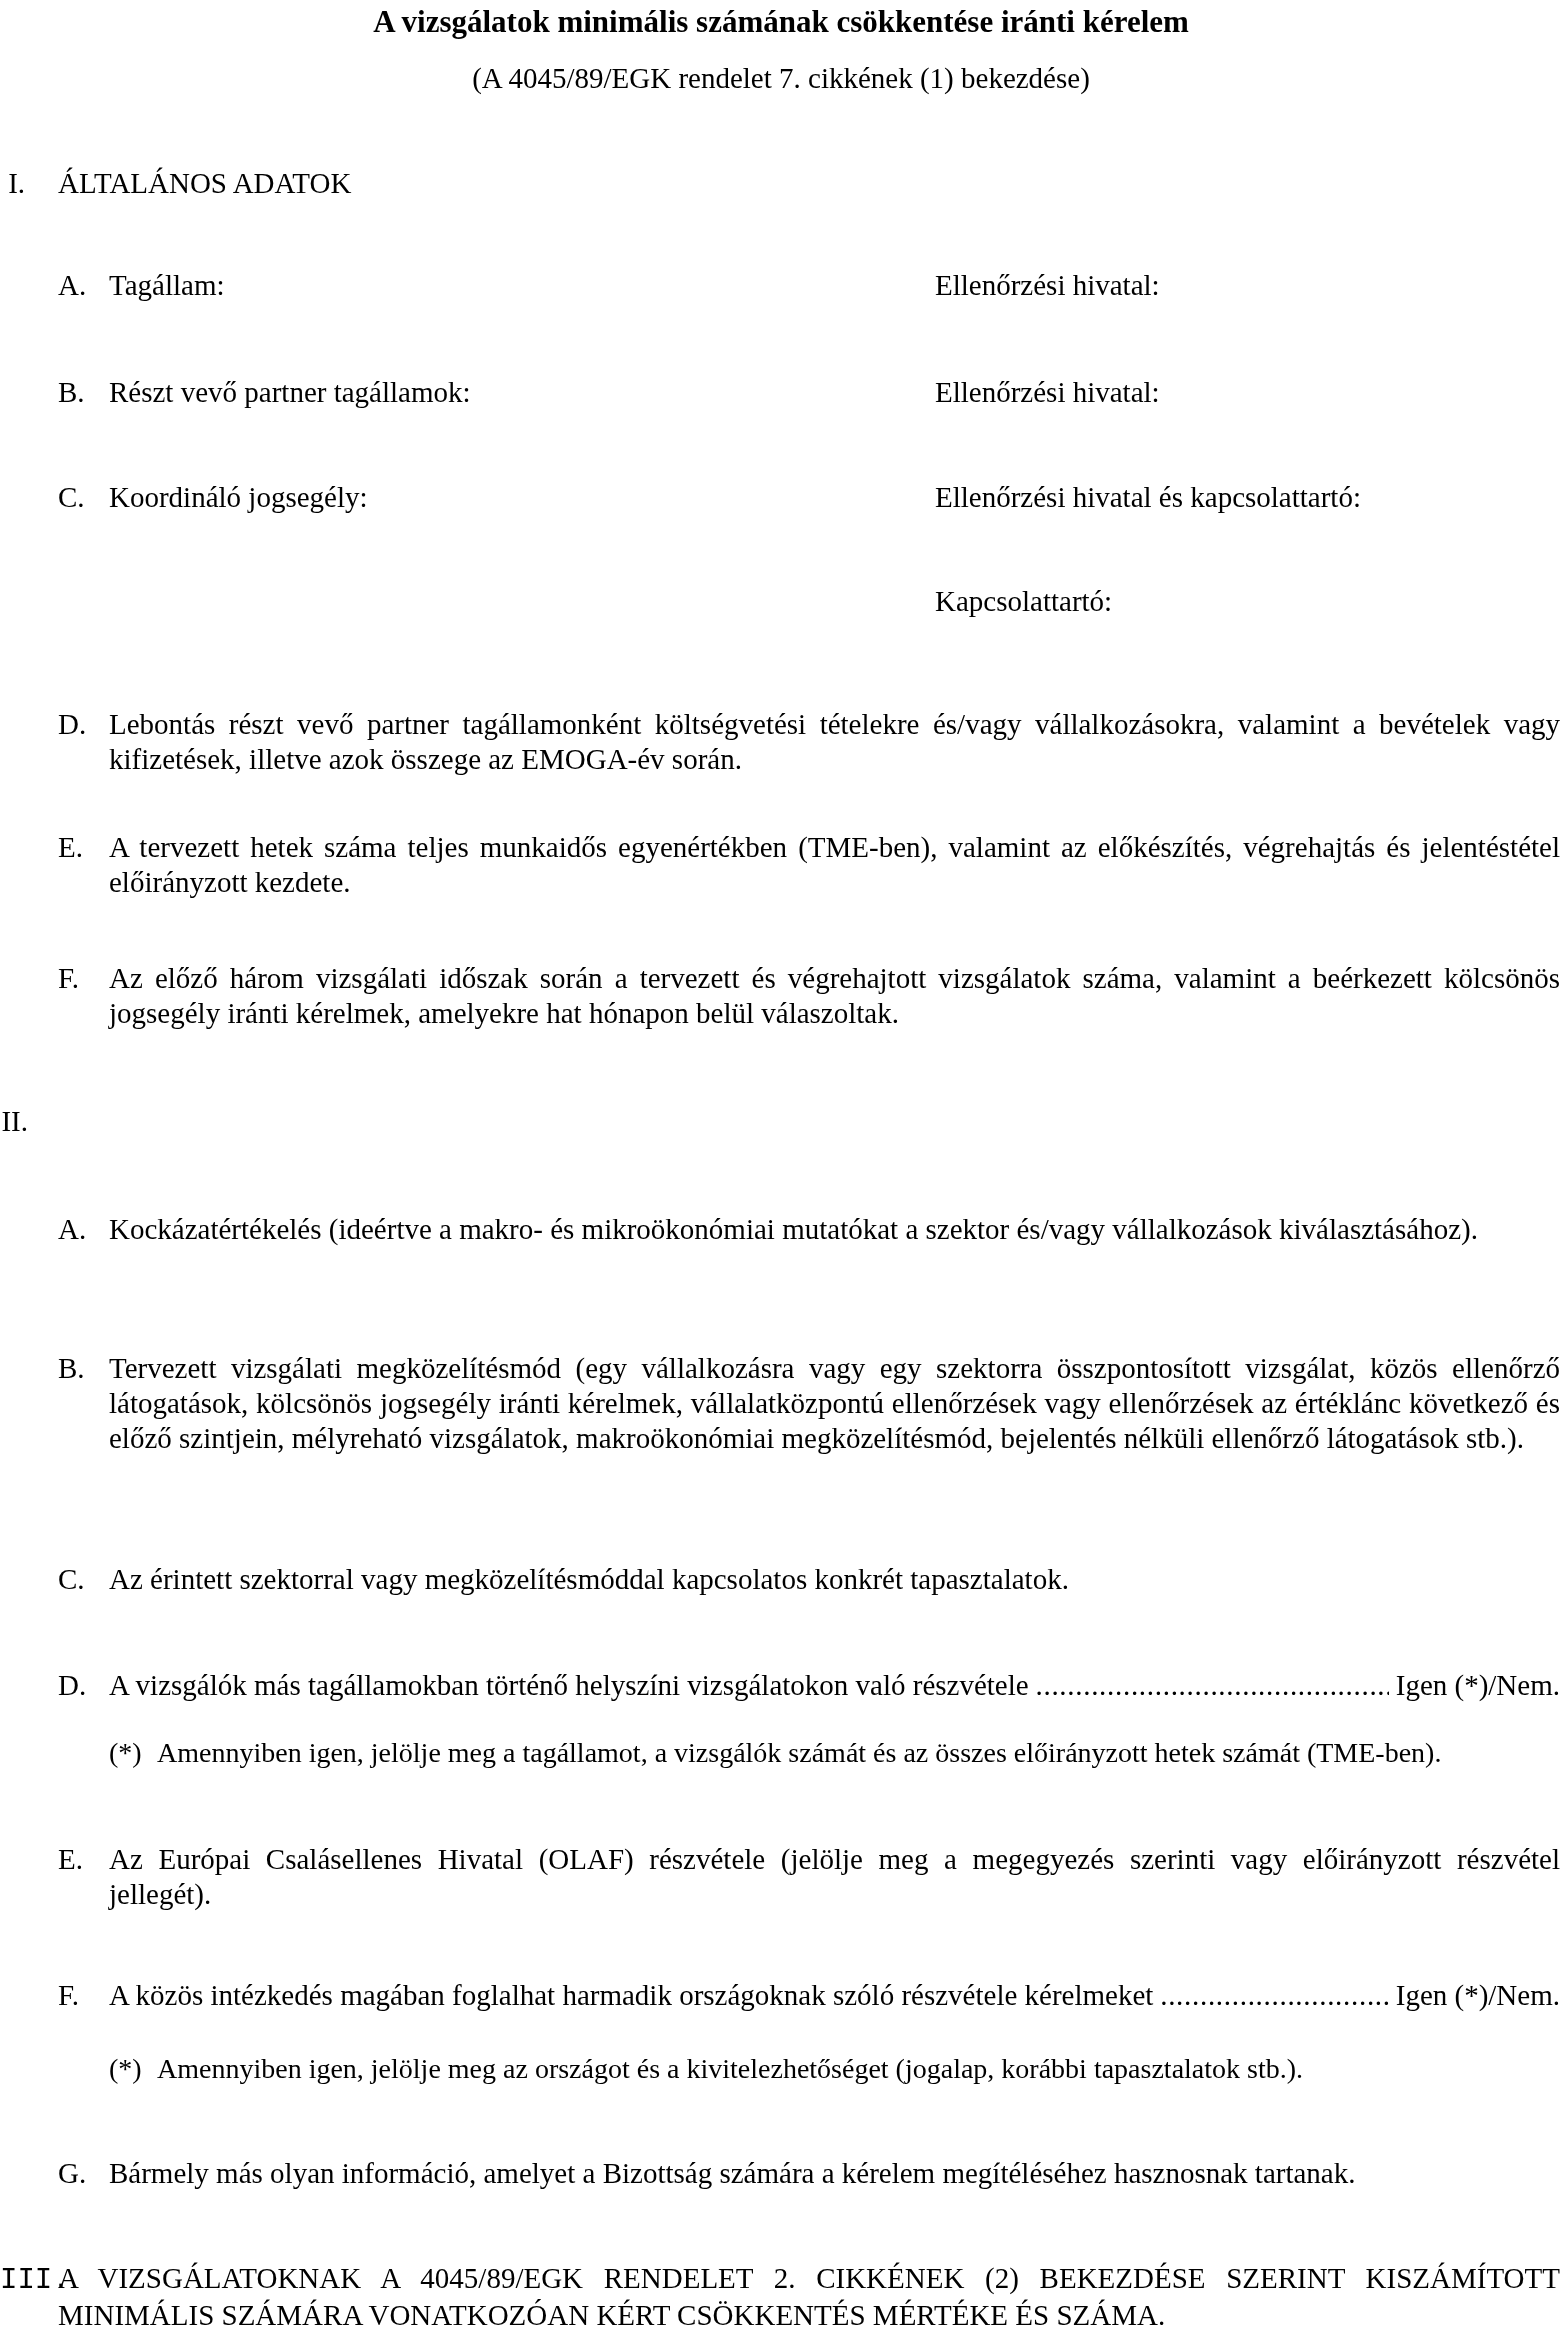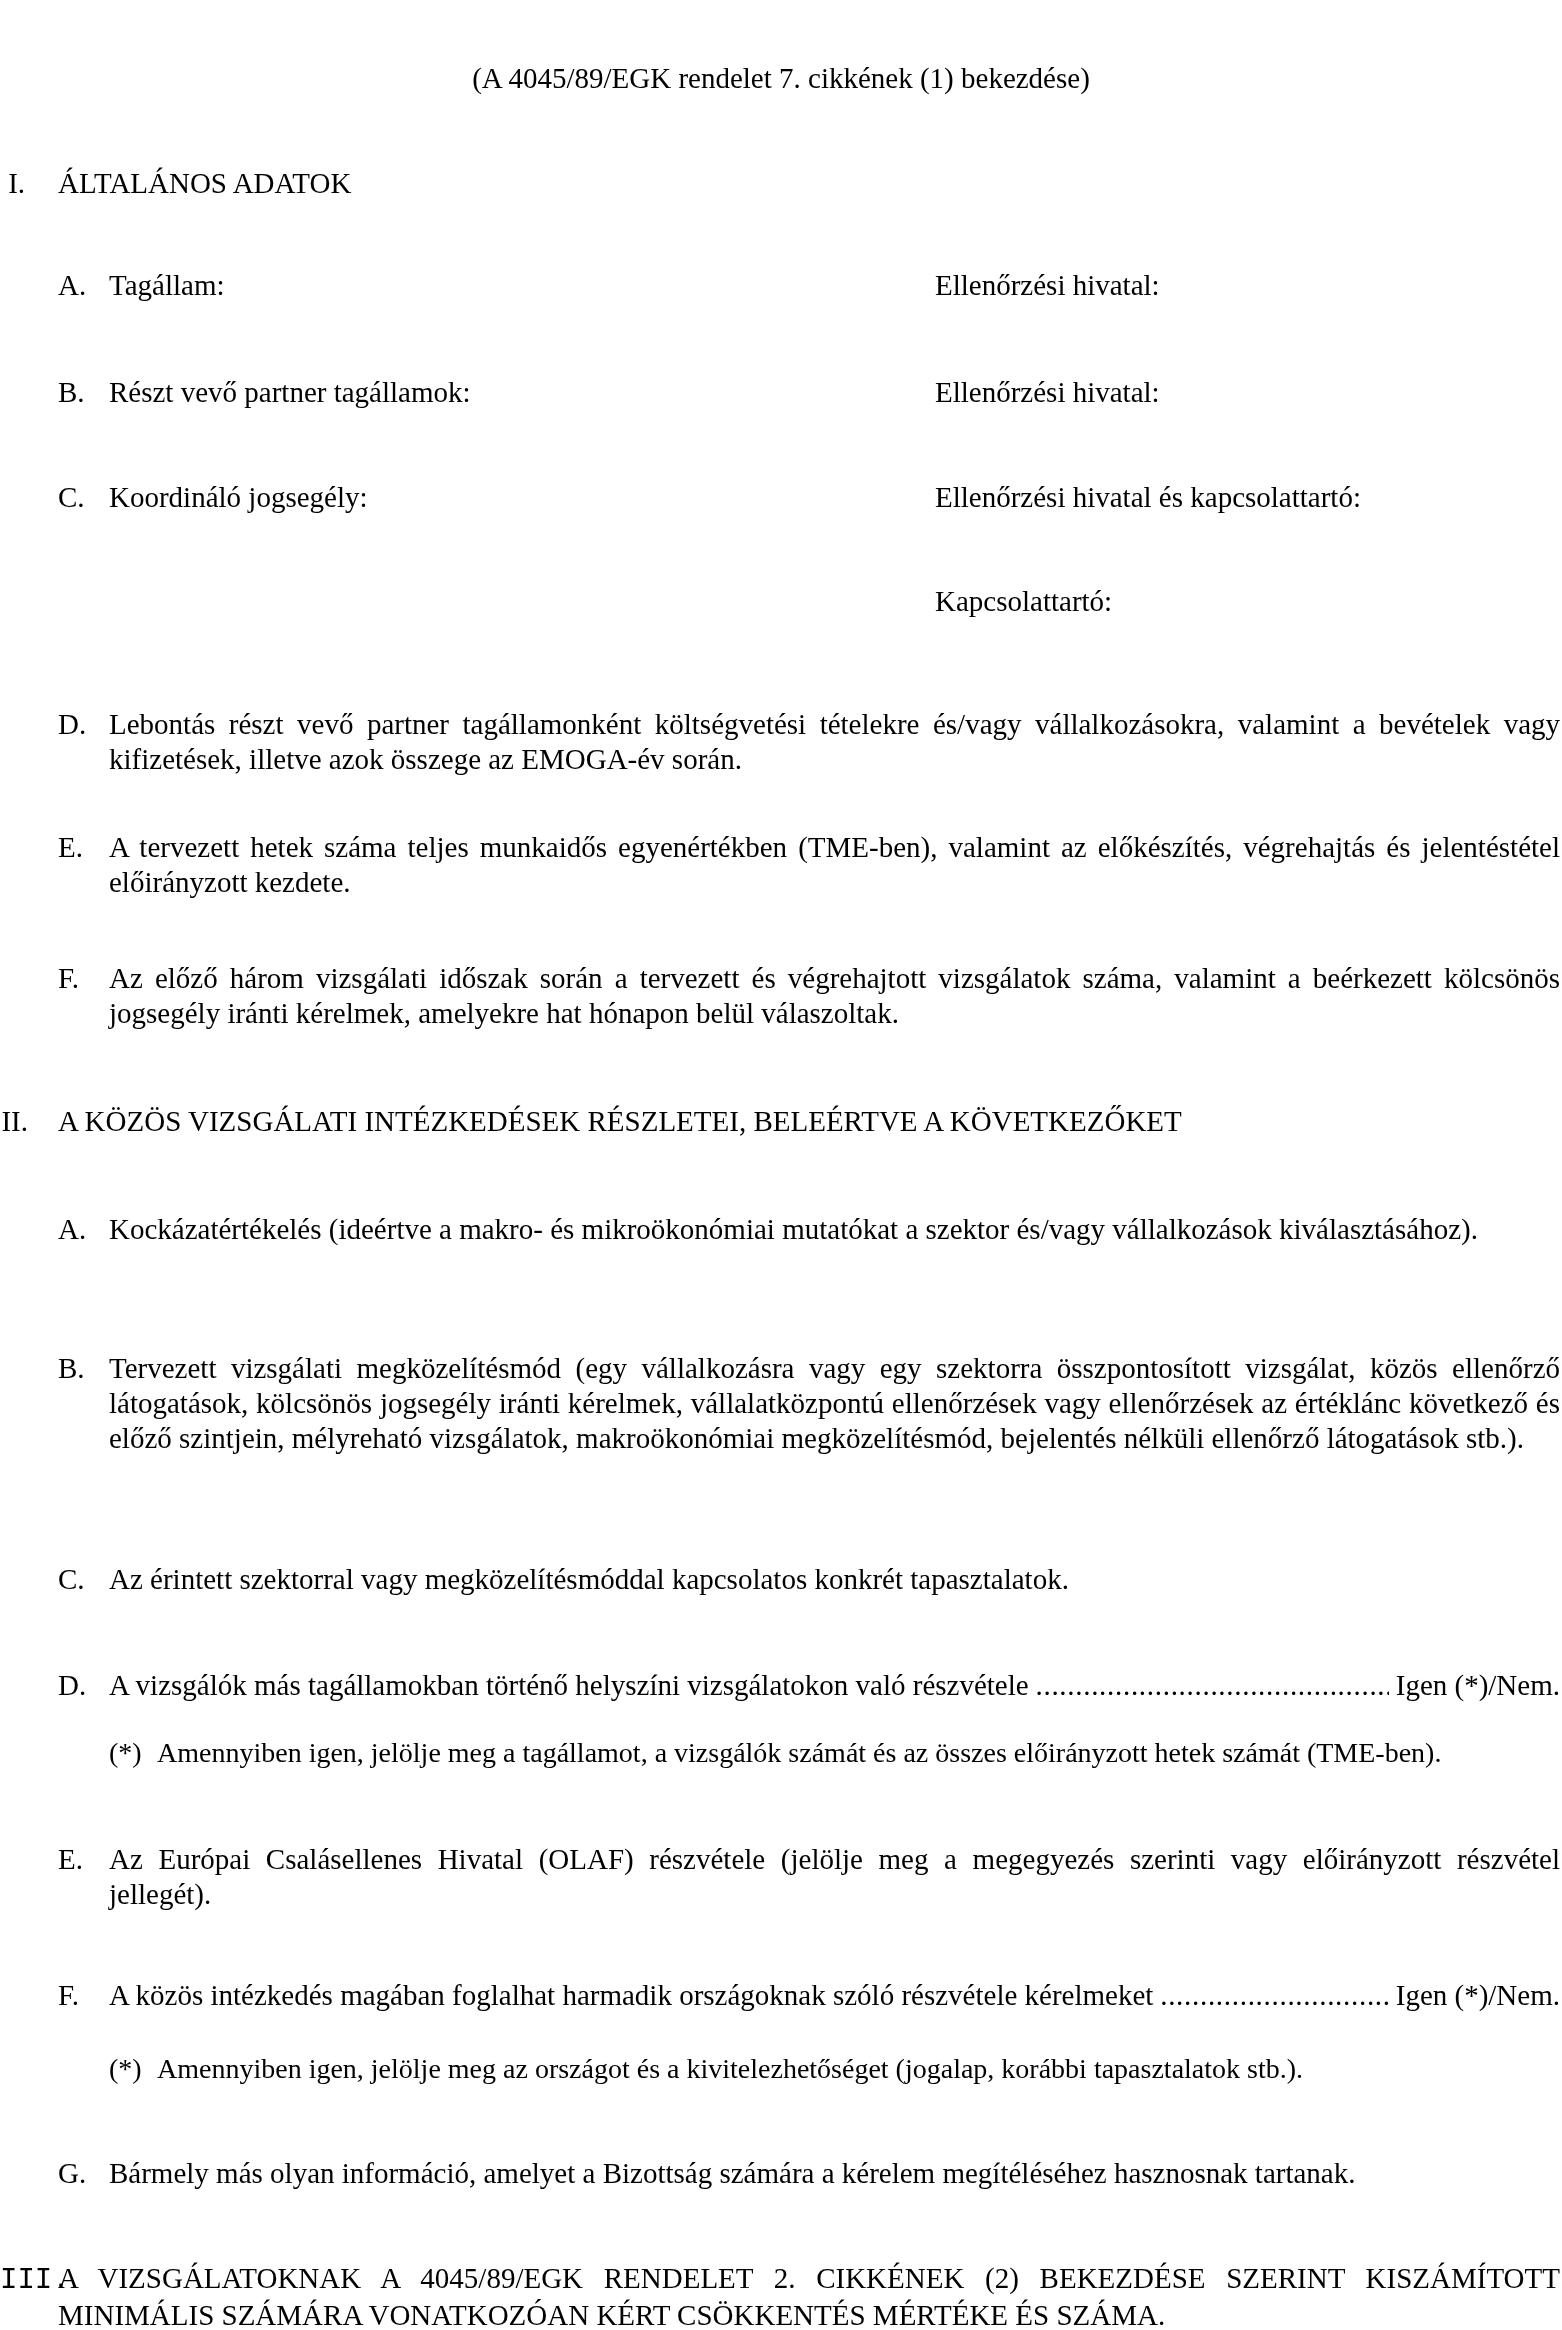"A vizsgálatok minimális számának" div.abs { html: none -> <div>A vizsgálatok minimális számának csökkentése iránti kérelem</div> }
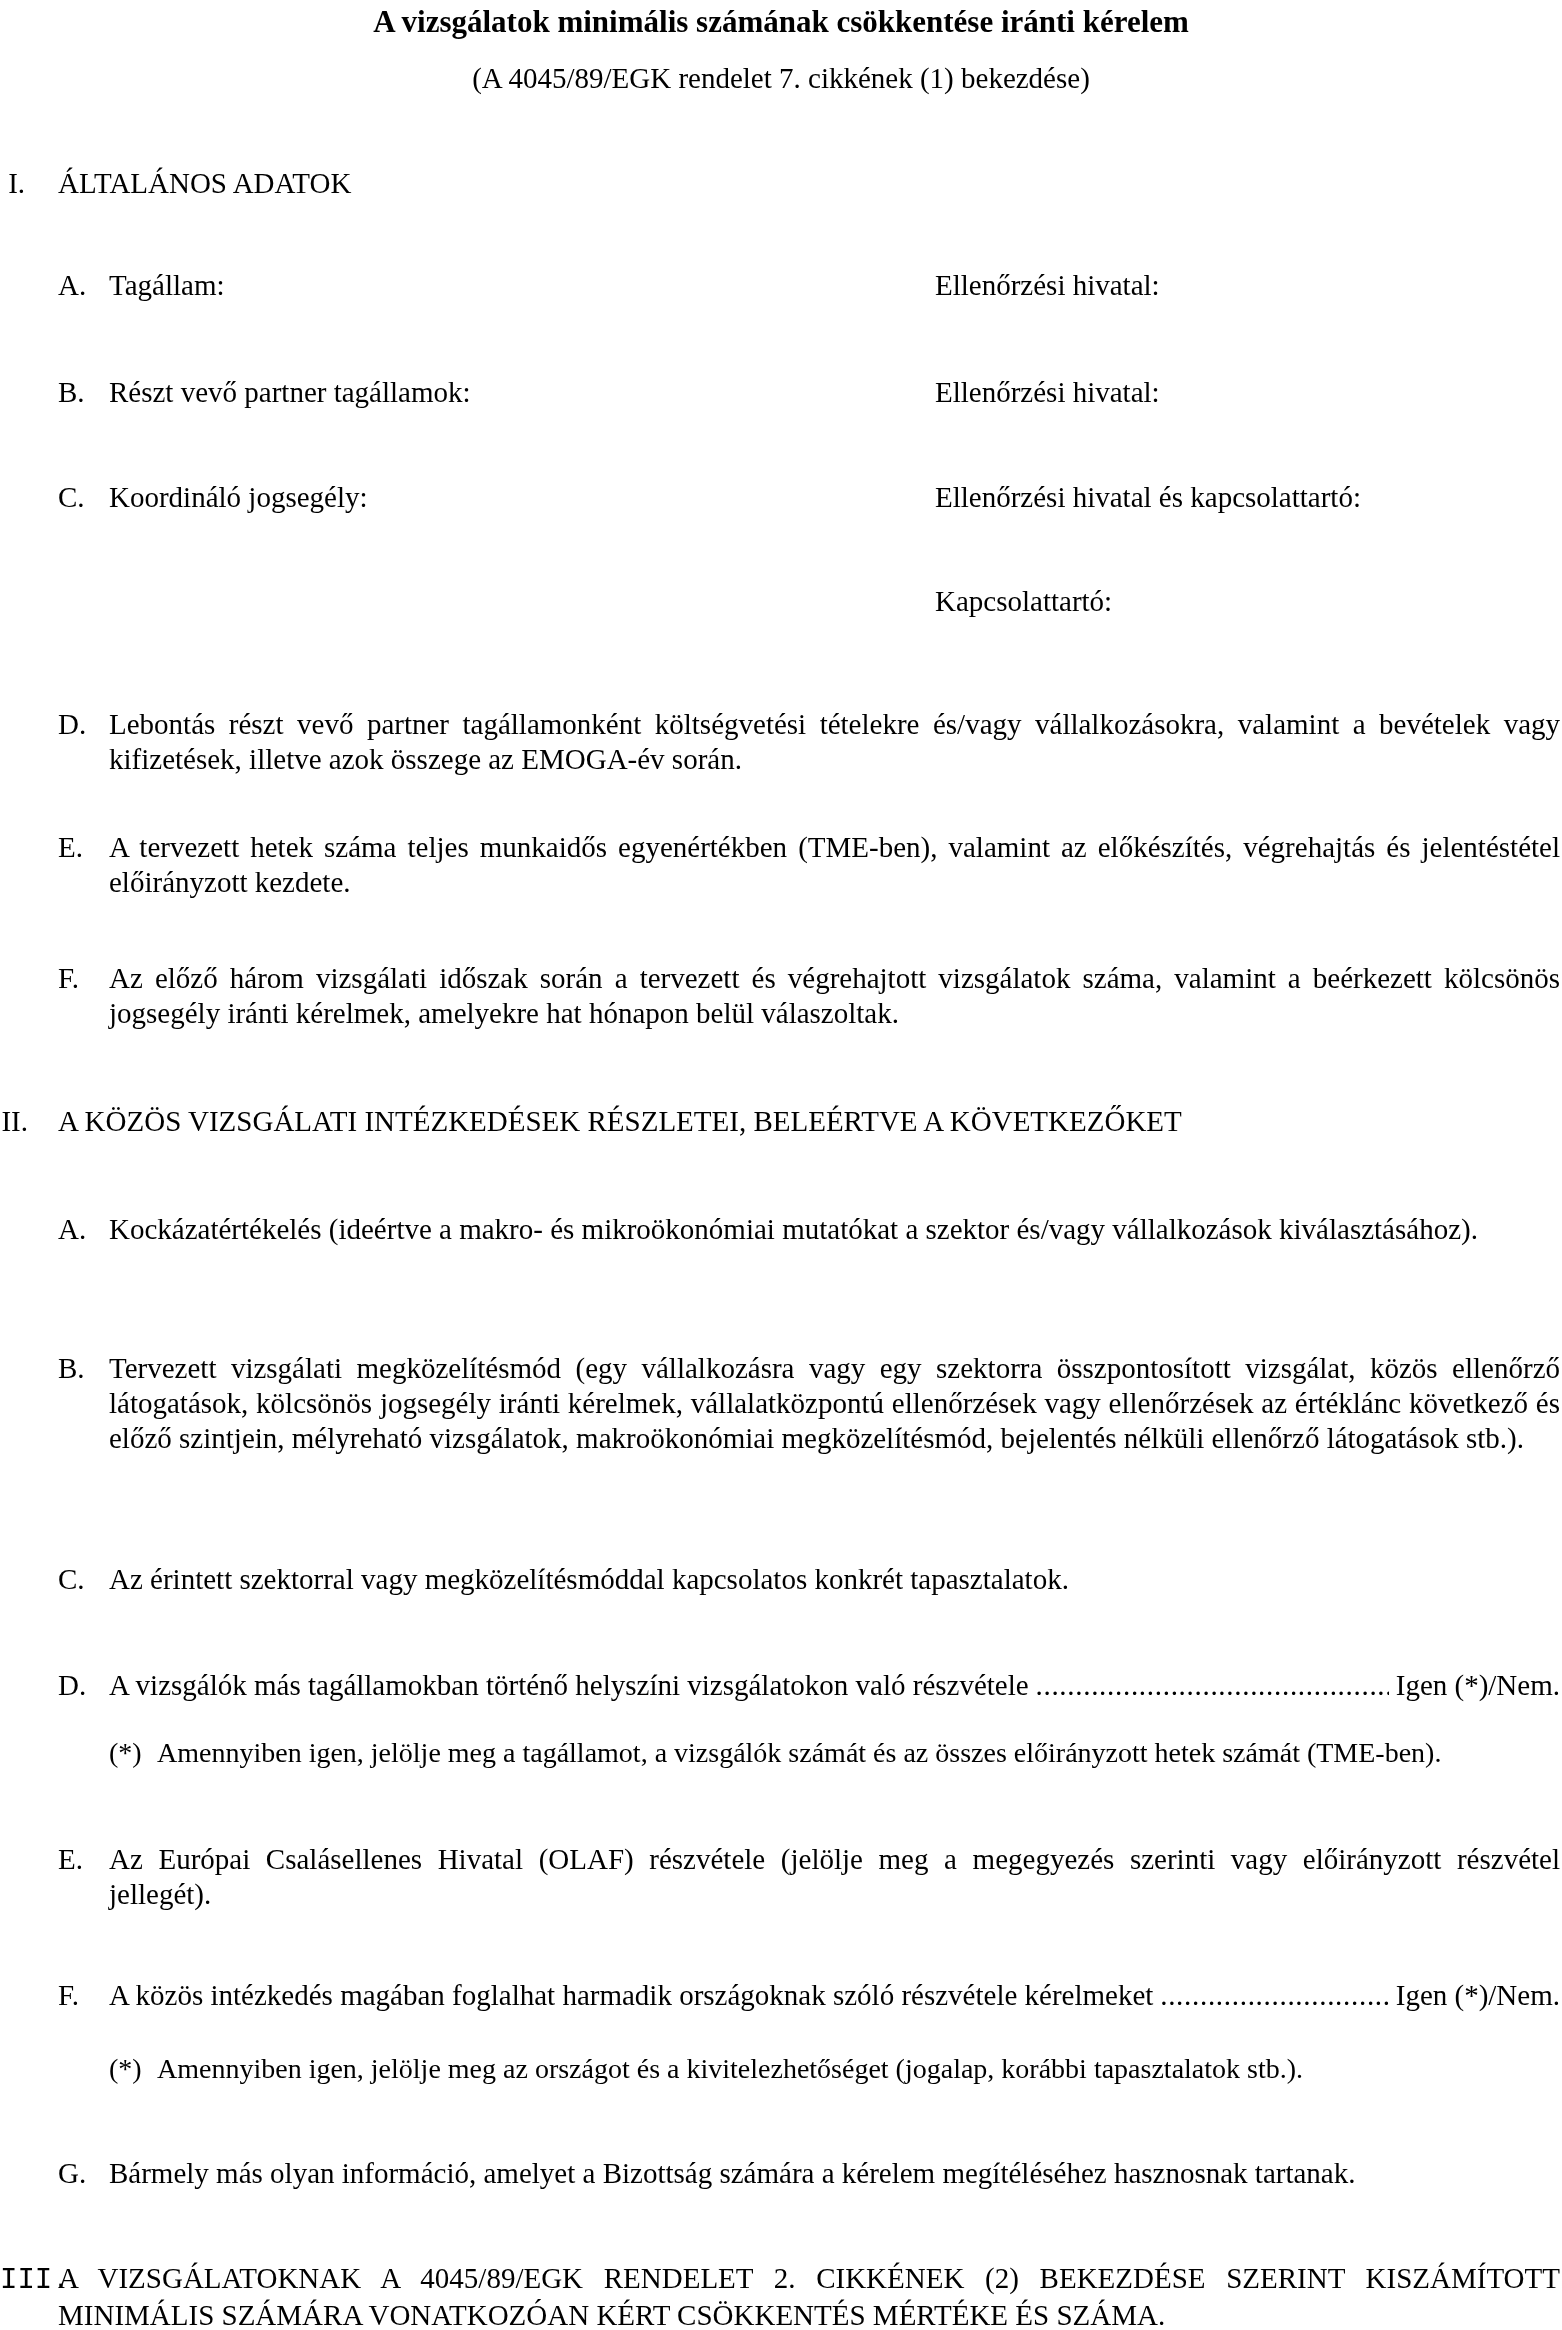"A KÖZÖS VIZSGÁLATI INTÉZKEDÉSEK" span.htext { html: <span>A KÖZÖS VIZSGÁLATI INTÉZKEDÉSEK RÉSZLETEI, BELEÉRTVE A KÖVETKEZŐKET</span> -> none }
